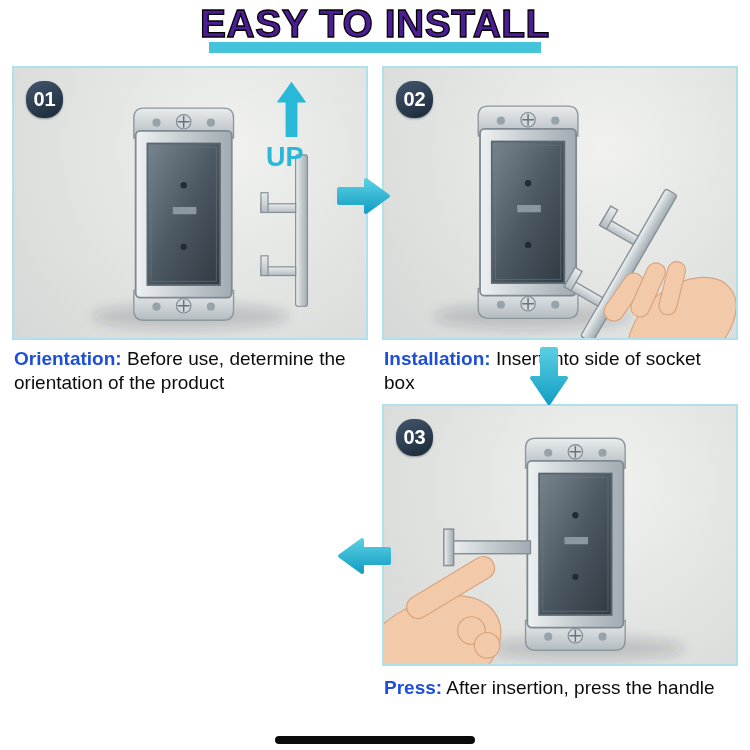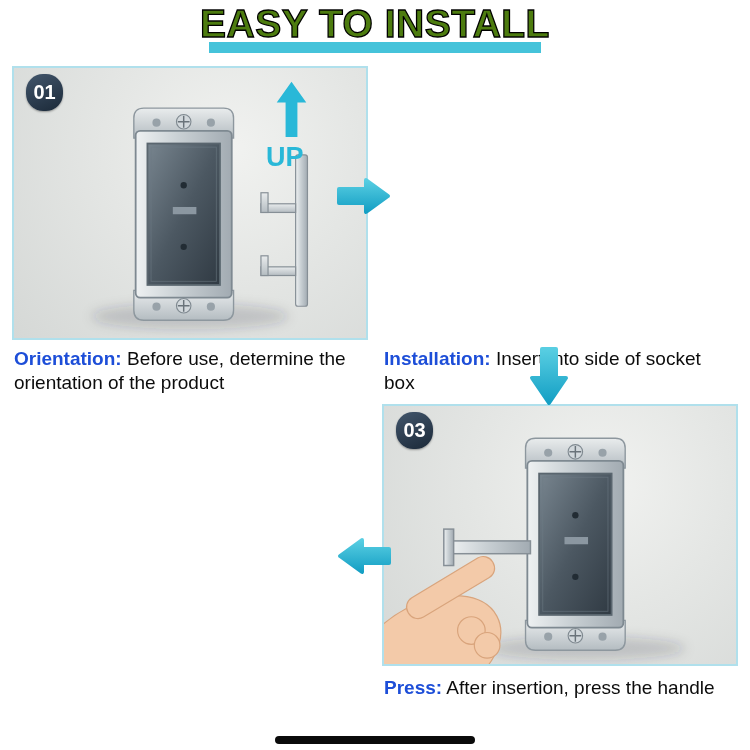"EASY TO INSTALL" .title { color: #4d7c0f -> #4c1d95 }
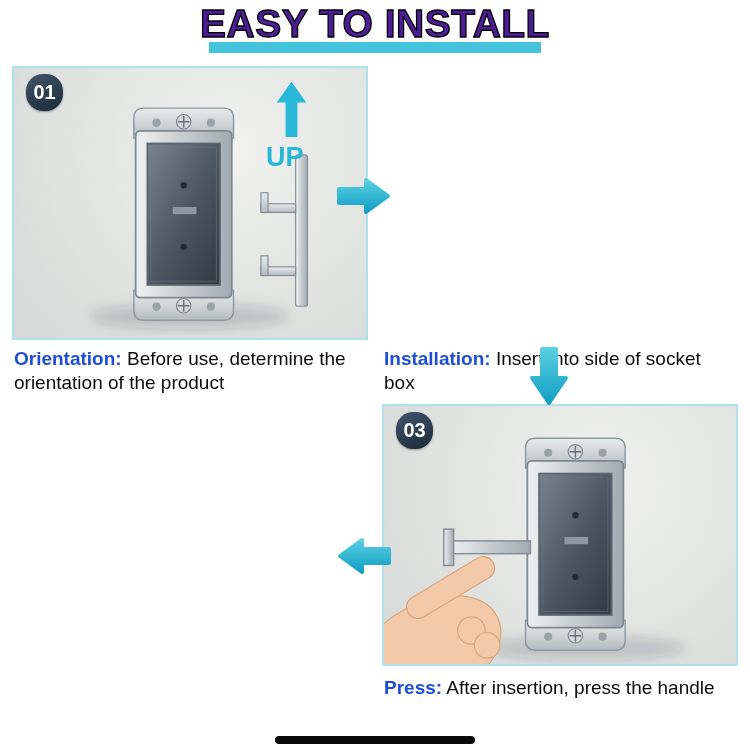"01" .badge { top: 6px -> 13px }
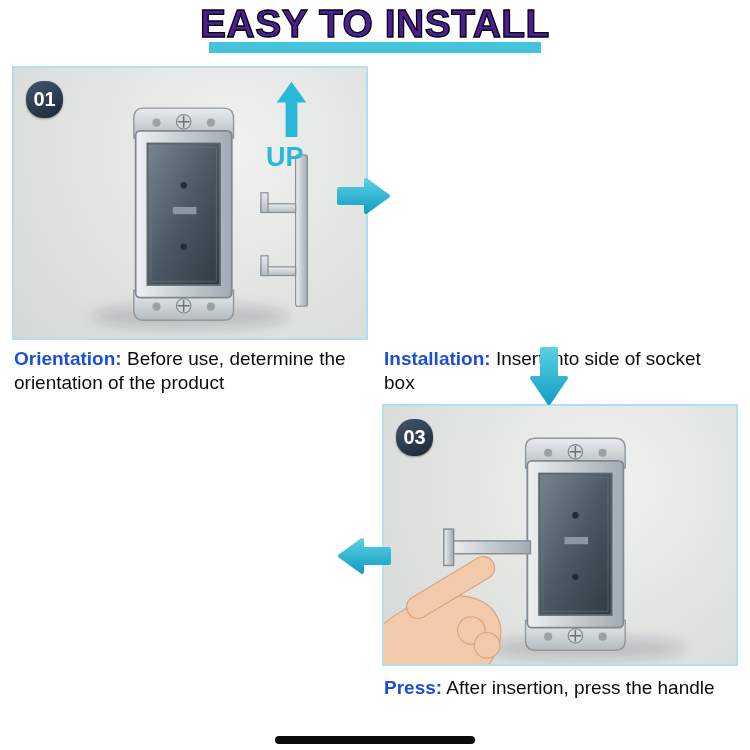"02" div.photo { html: none -> <div> <svg> <ellipse></ellipse> <use></use> <use></use> <g> <ellipse></ellipse> <rect></rect> <rect></rect> <rect></rect> </g> </svg> <span>02</span> </div> }
